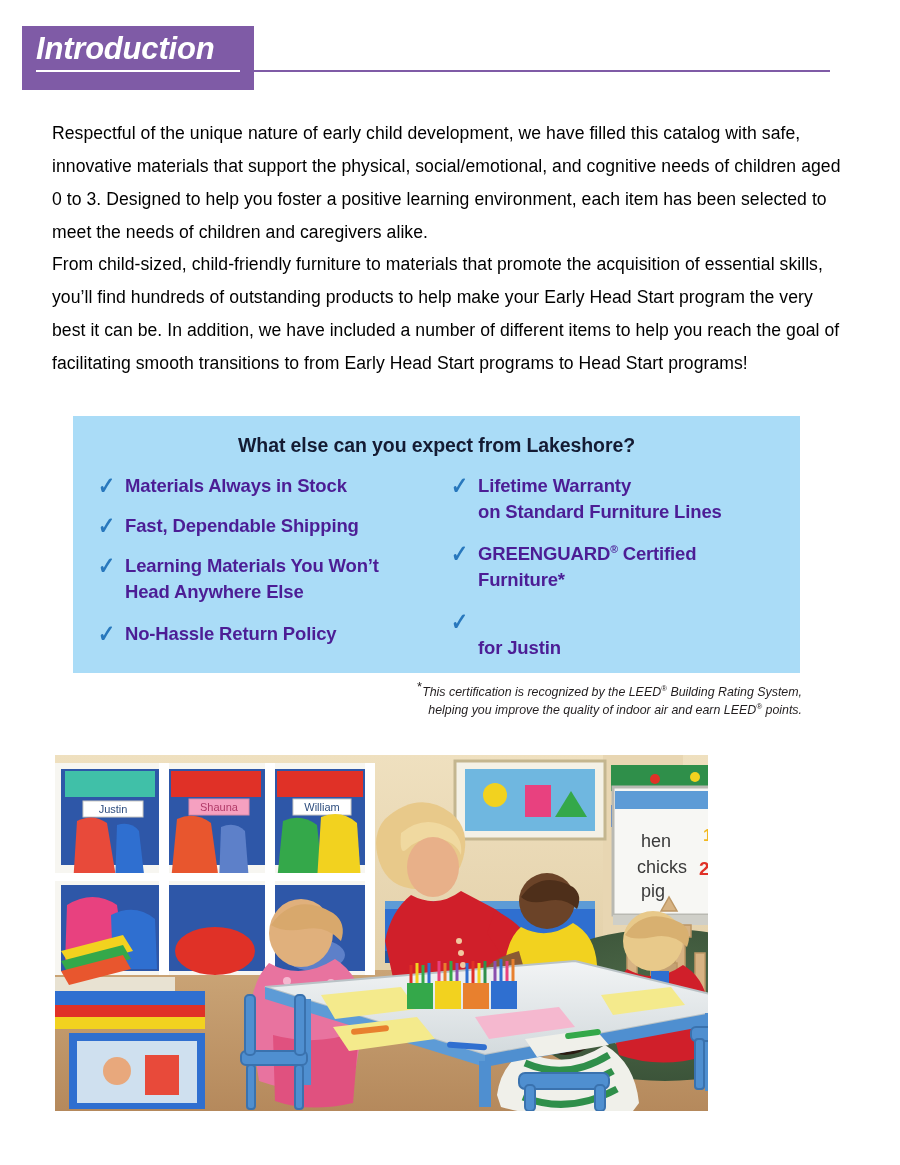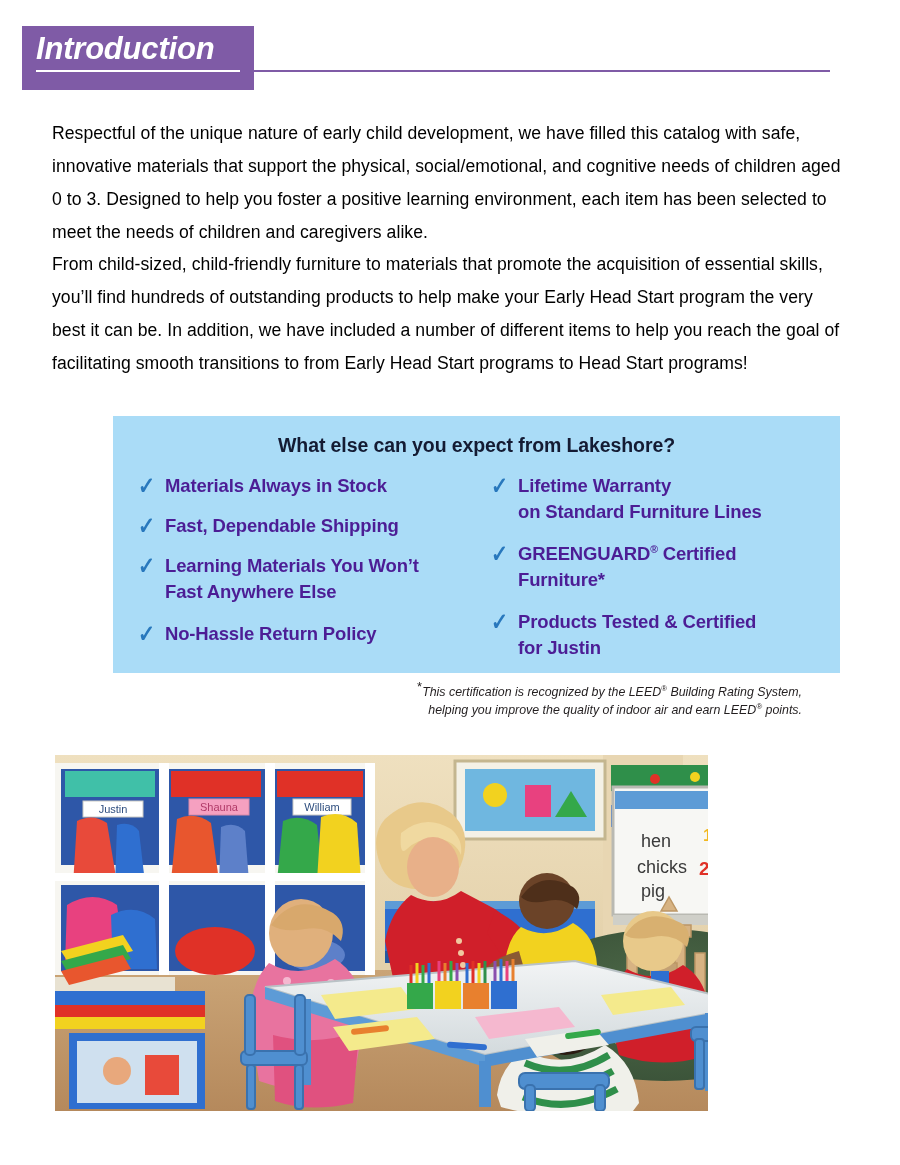"What else can you expect" .callout { margin-left: 40px -> none }
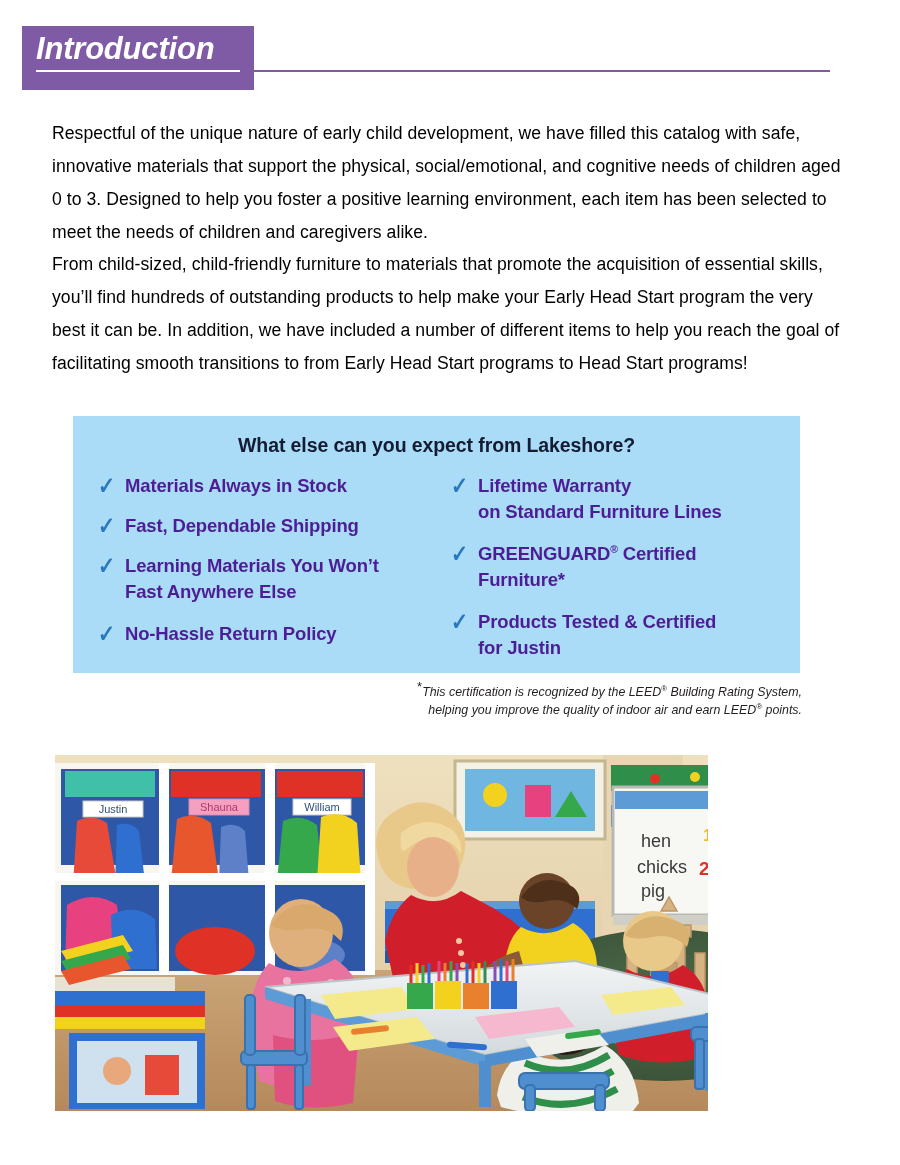"Fast Anywhere Else" span { text: Fast -> Head }
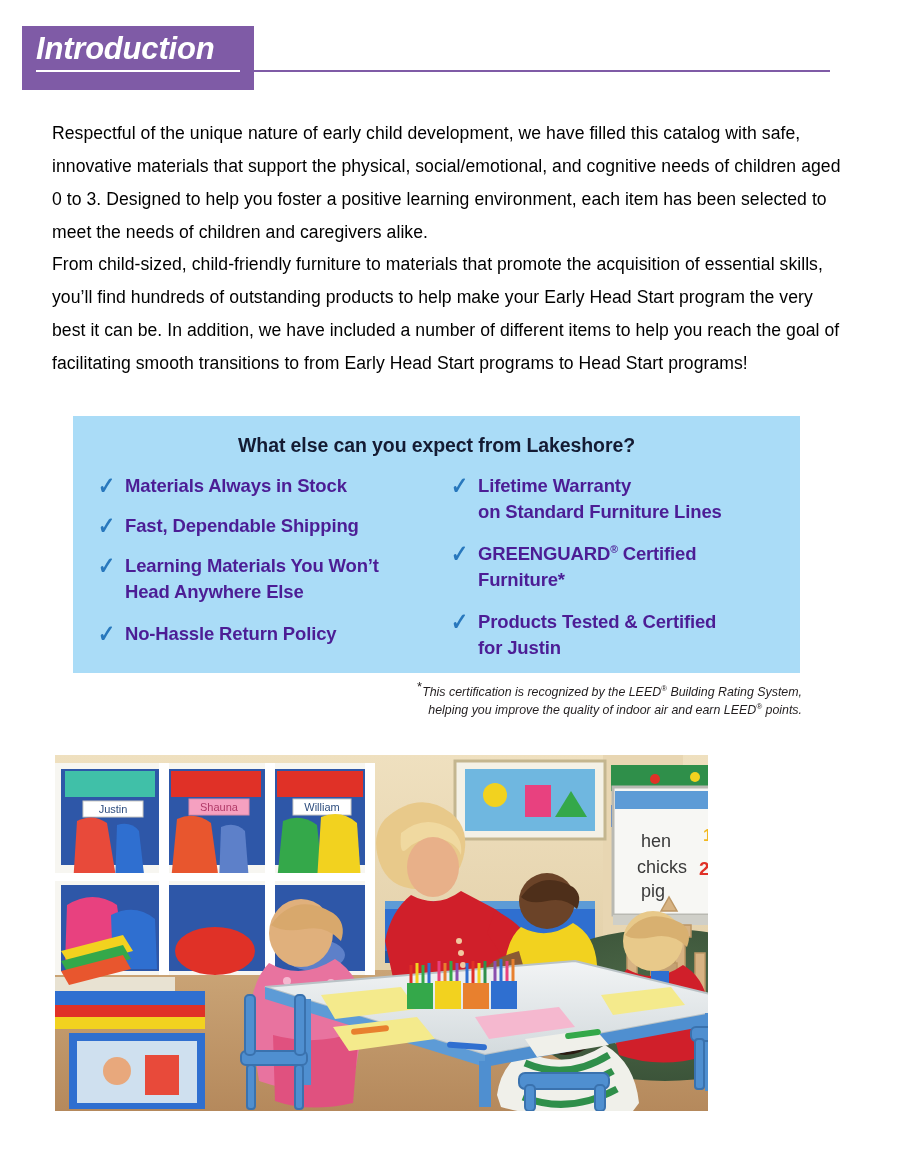"Products Tested & Certified" span { html: <span>Products Tested &amp; Certified</span> -> none }
